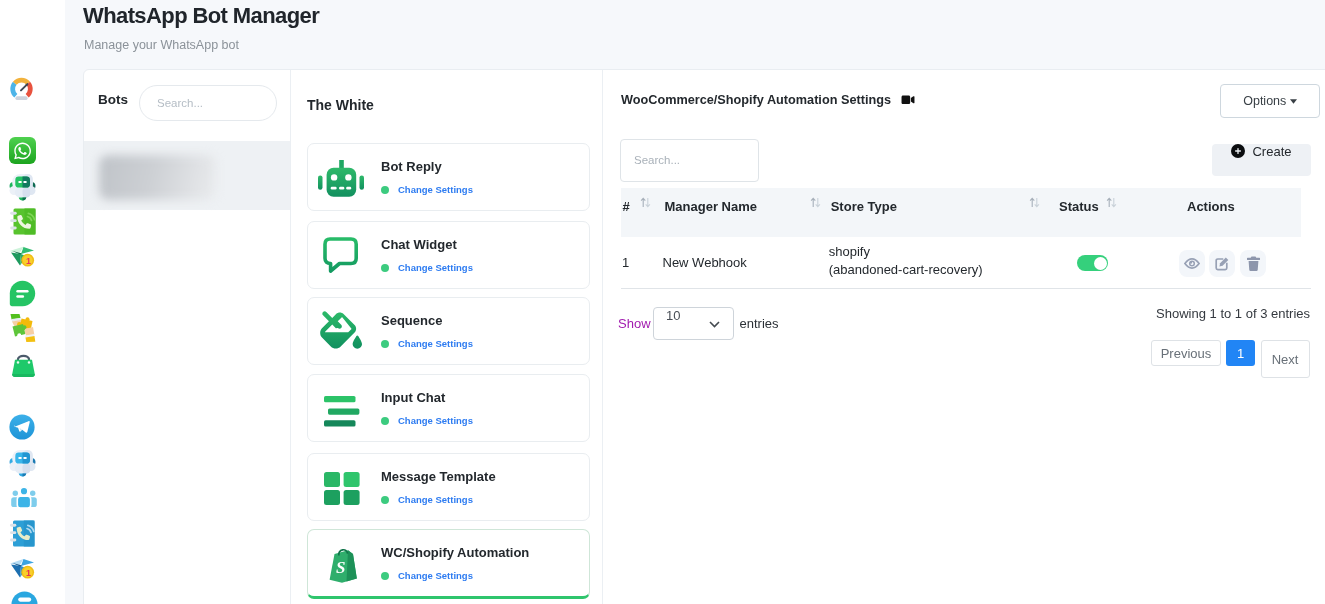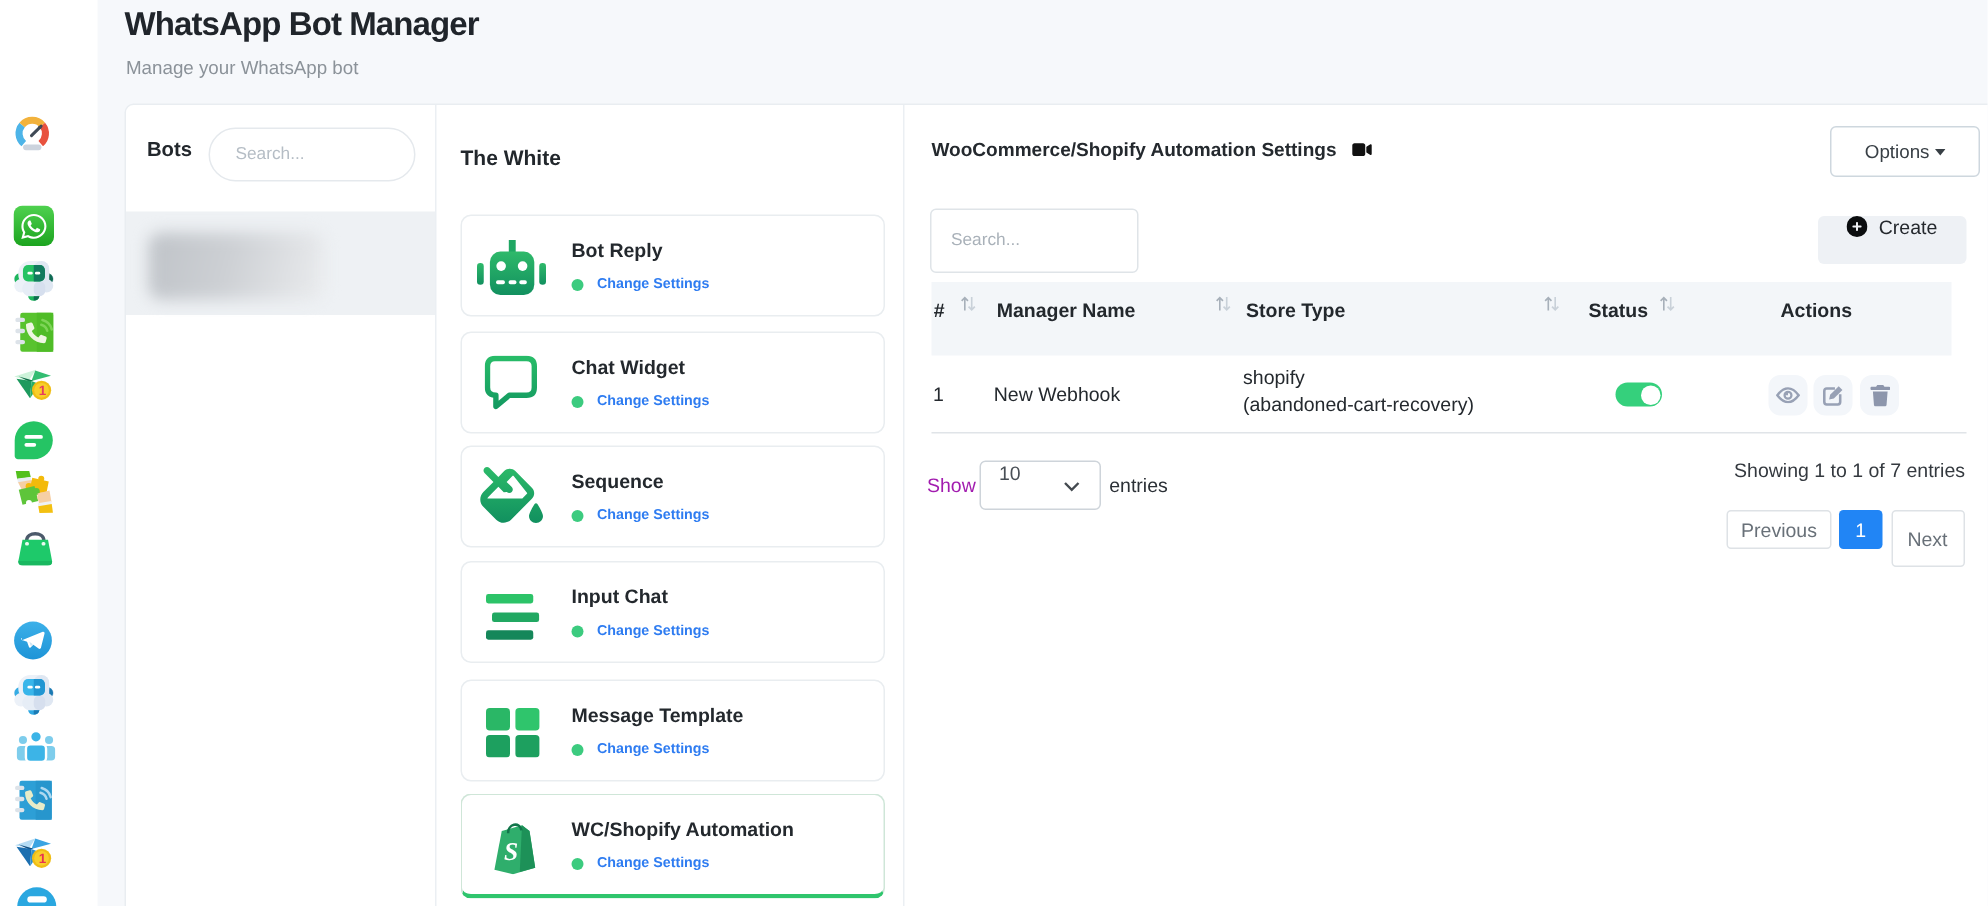"Showing 1 to 1 of" div.abs { text: 7 -> 3 }
